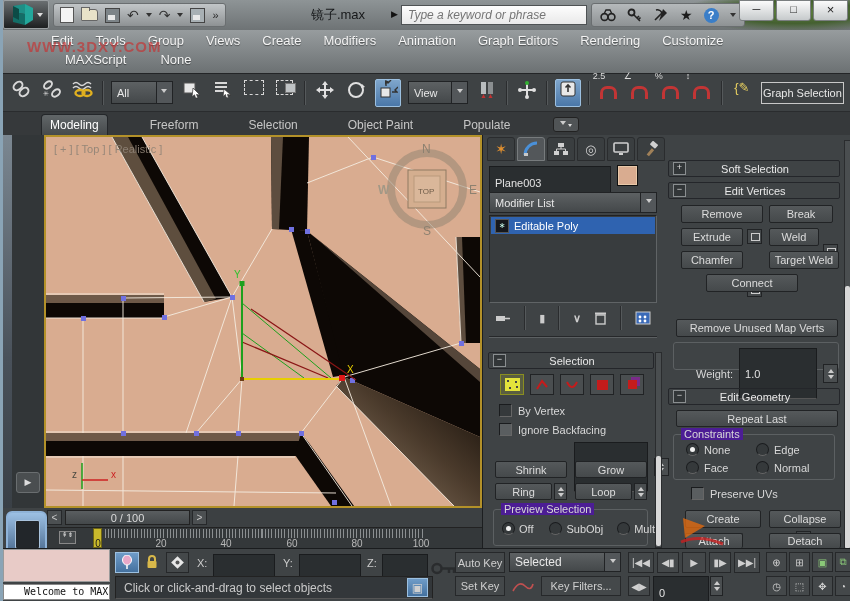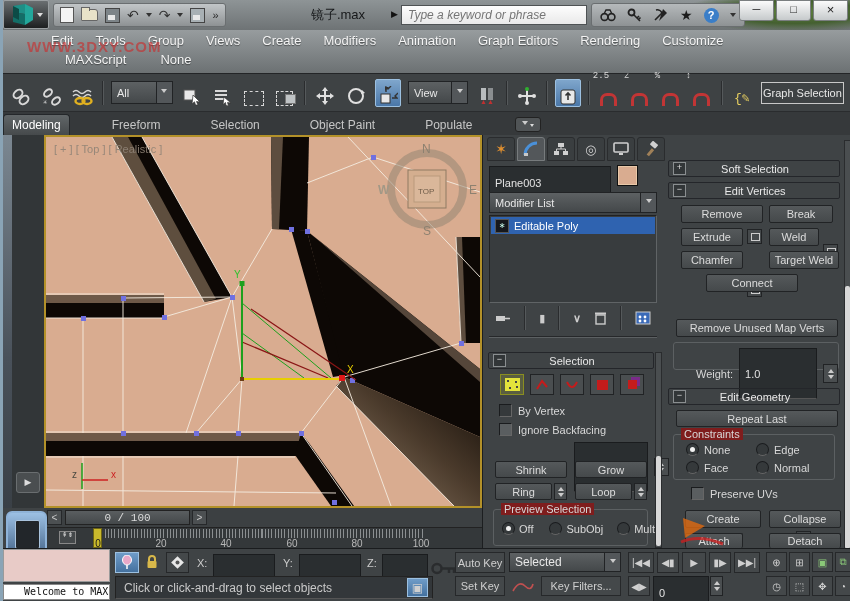"2.5" .tbtn { align-items: flex-end -> flex-start; font-family: Liberation Mono, monospace -> none }
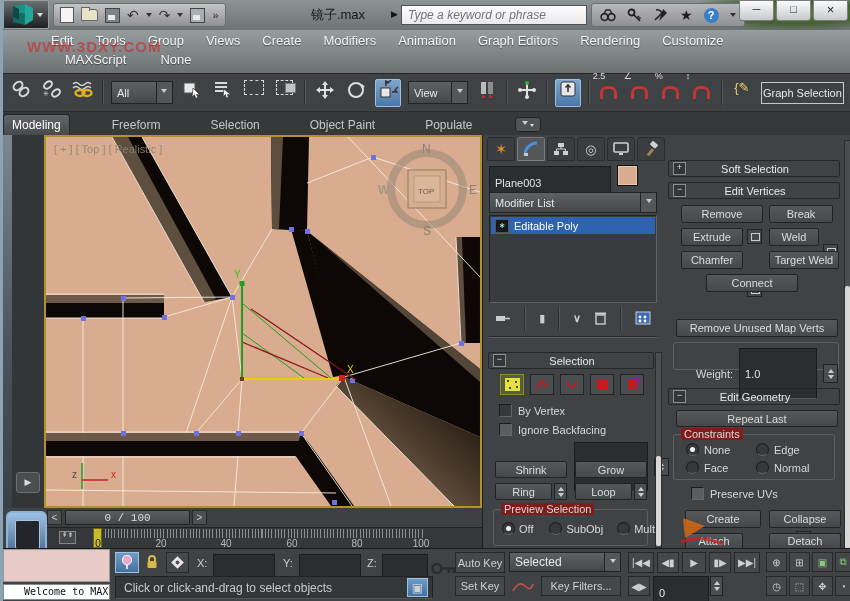"Modeling" .ribbon { padding-left: none -> 38px }
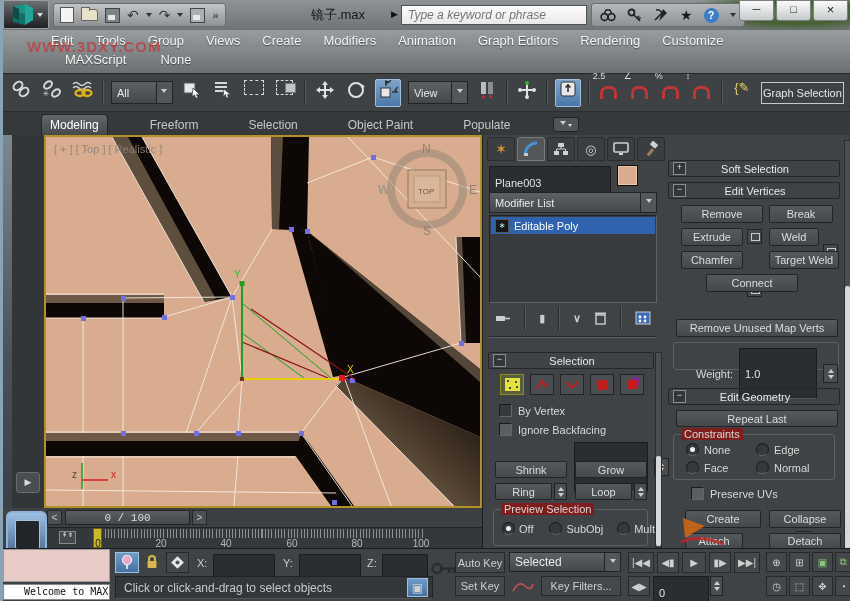"Constraints" .grplegend { background: #7f1d1d -> #4c1d95 }
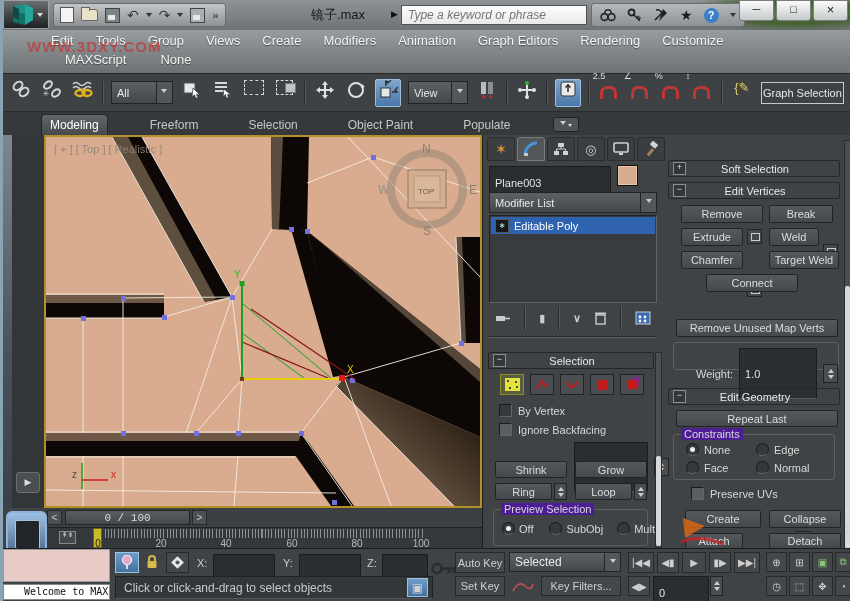"0 / 100" .tslider { font-family: Liberation Mono, monospace -> none }
